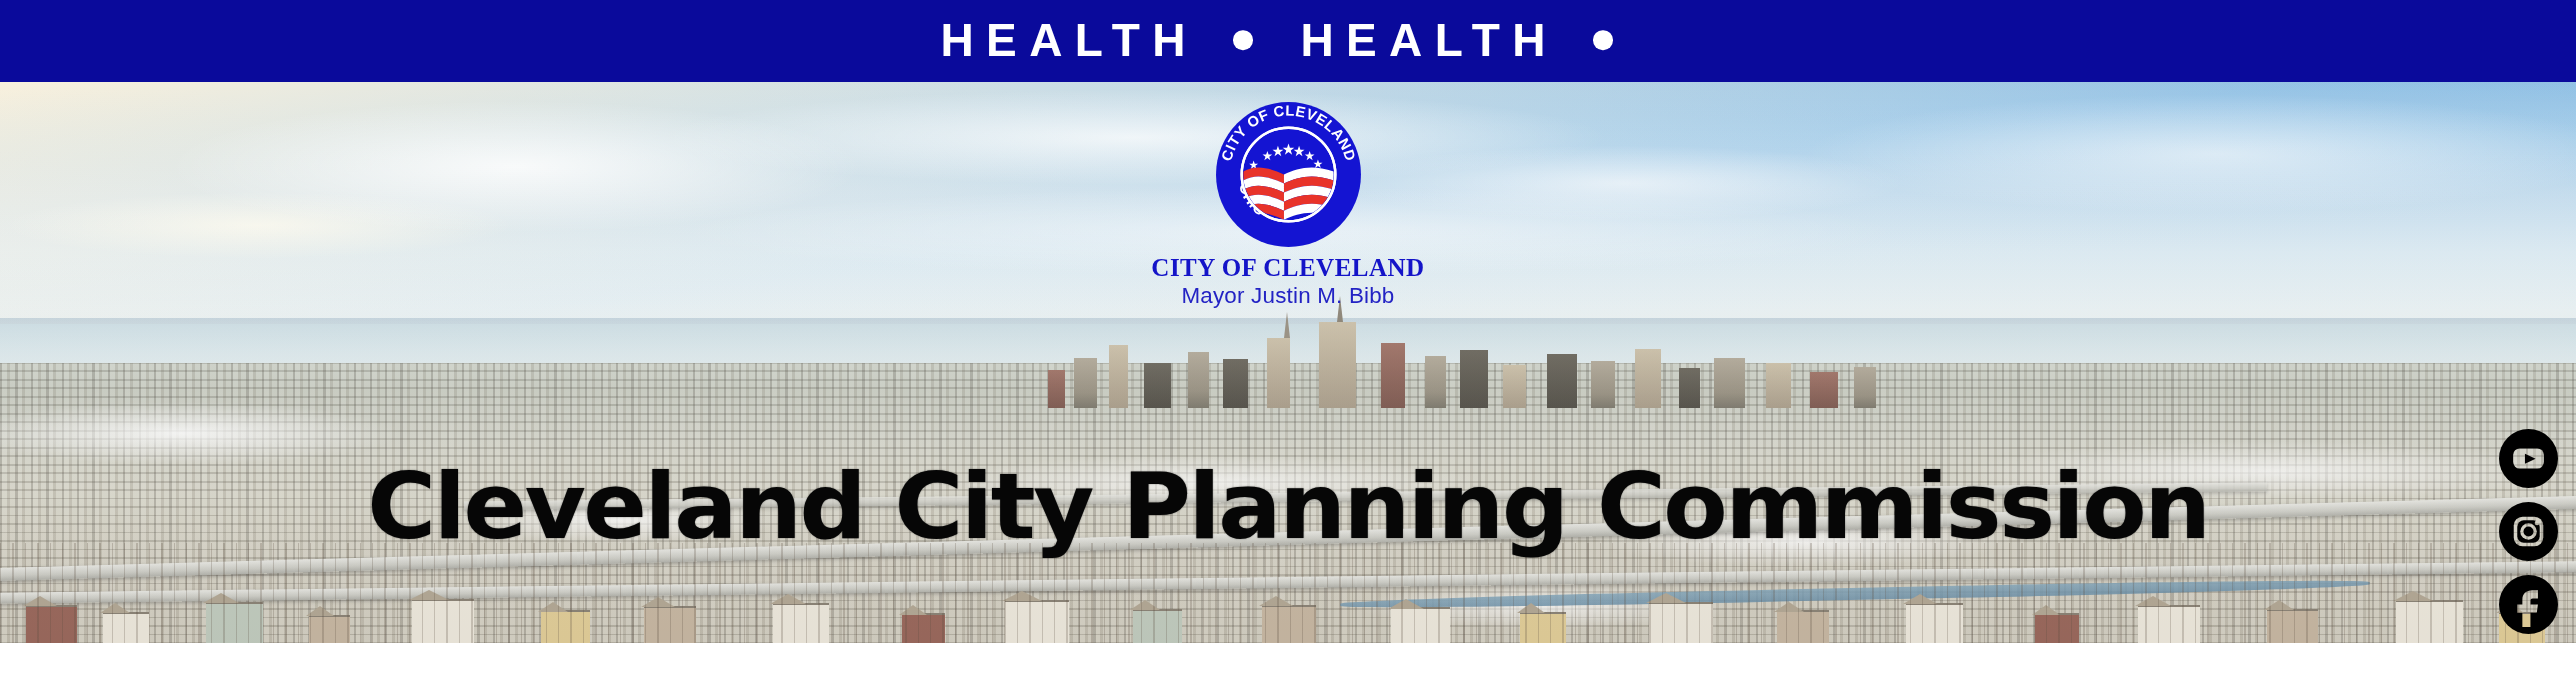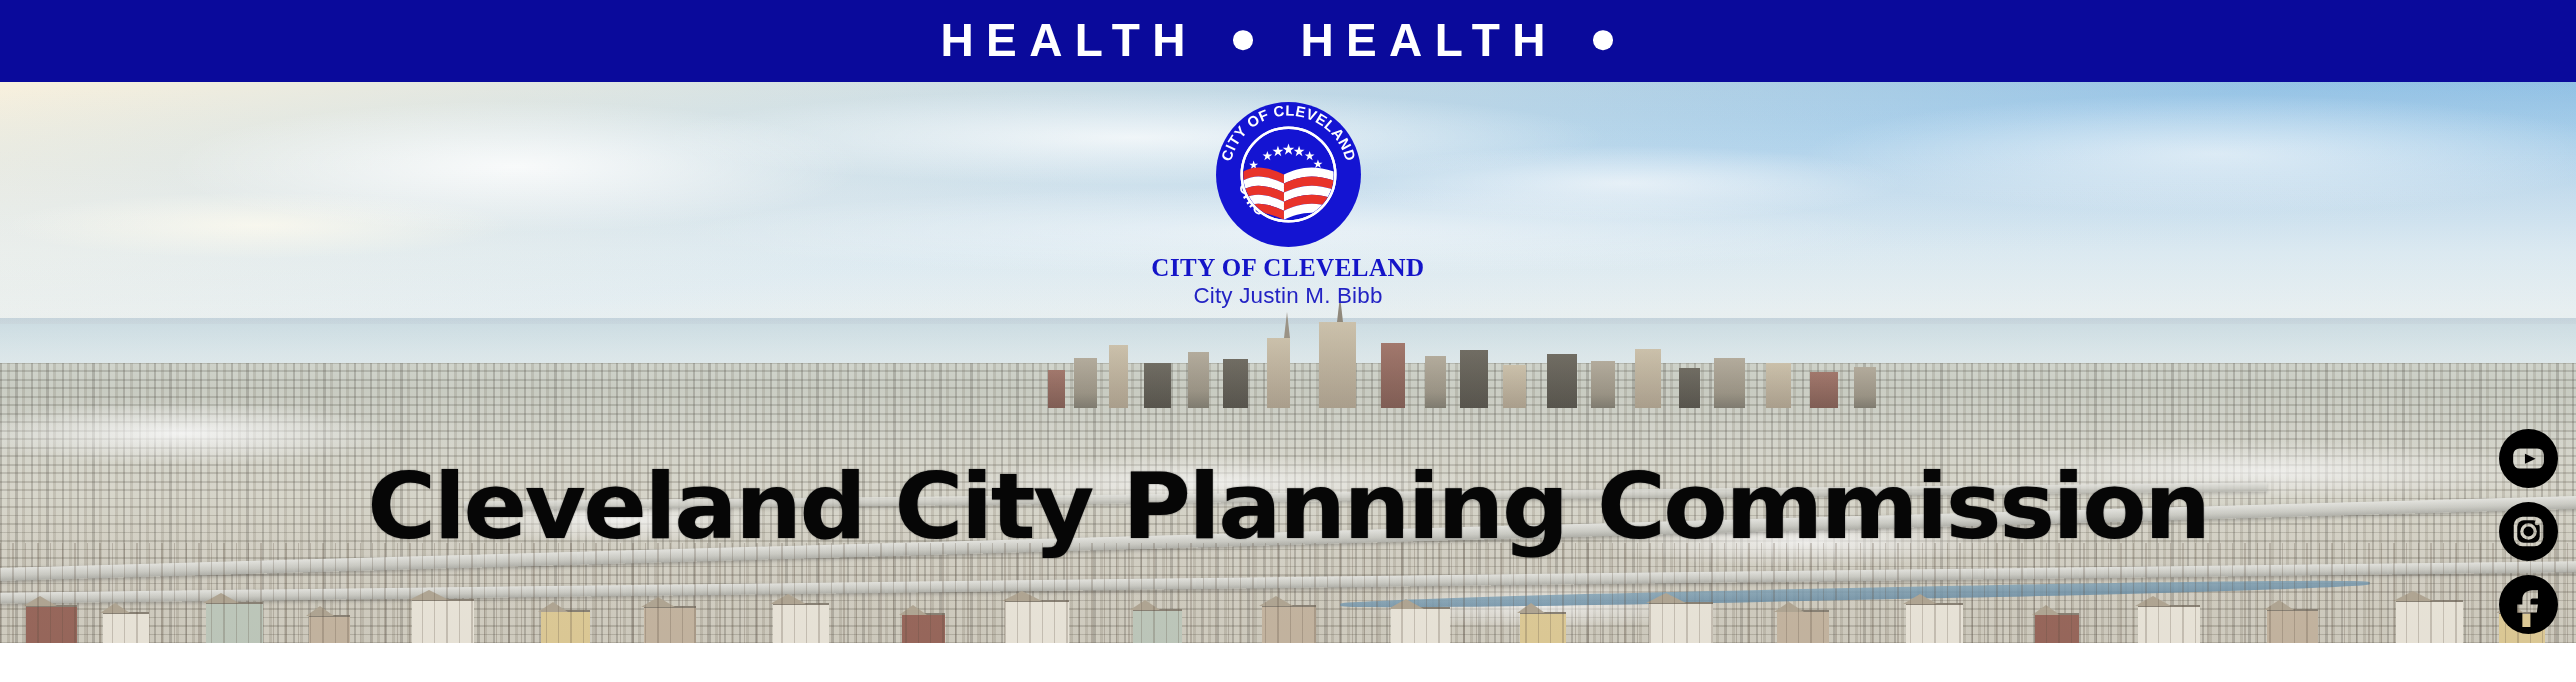"City Justin M. Bibb" div { text: City -> Mayor }
